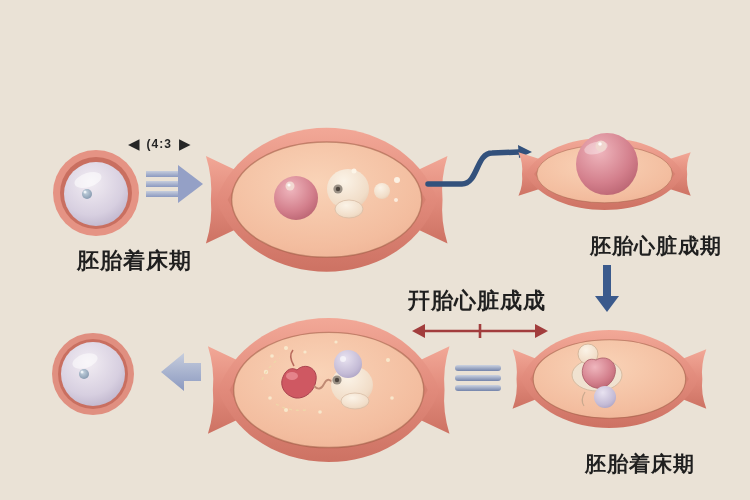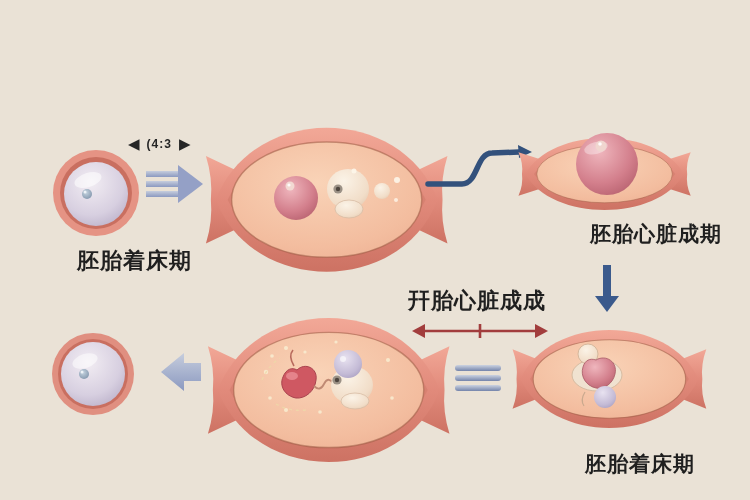"胚胎心脏成期" div.label { top: 220px -> 232px }
